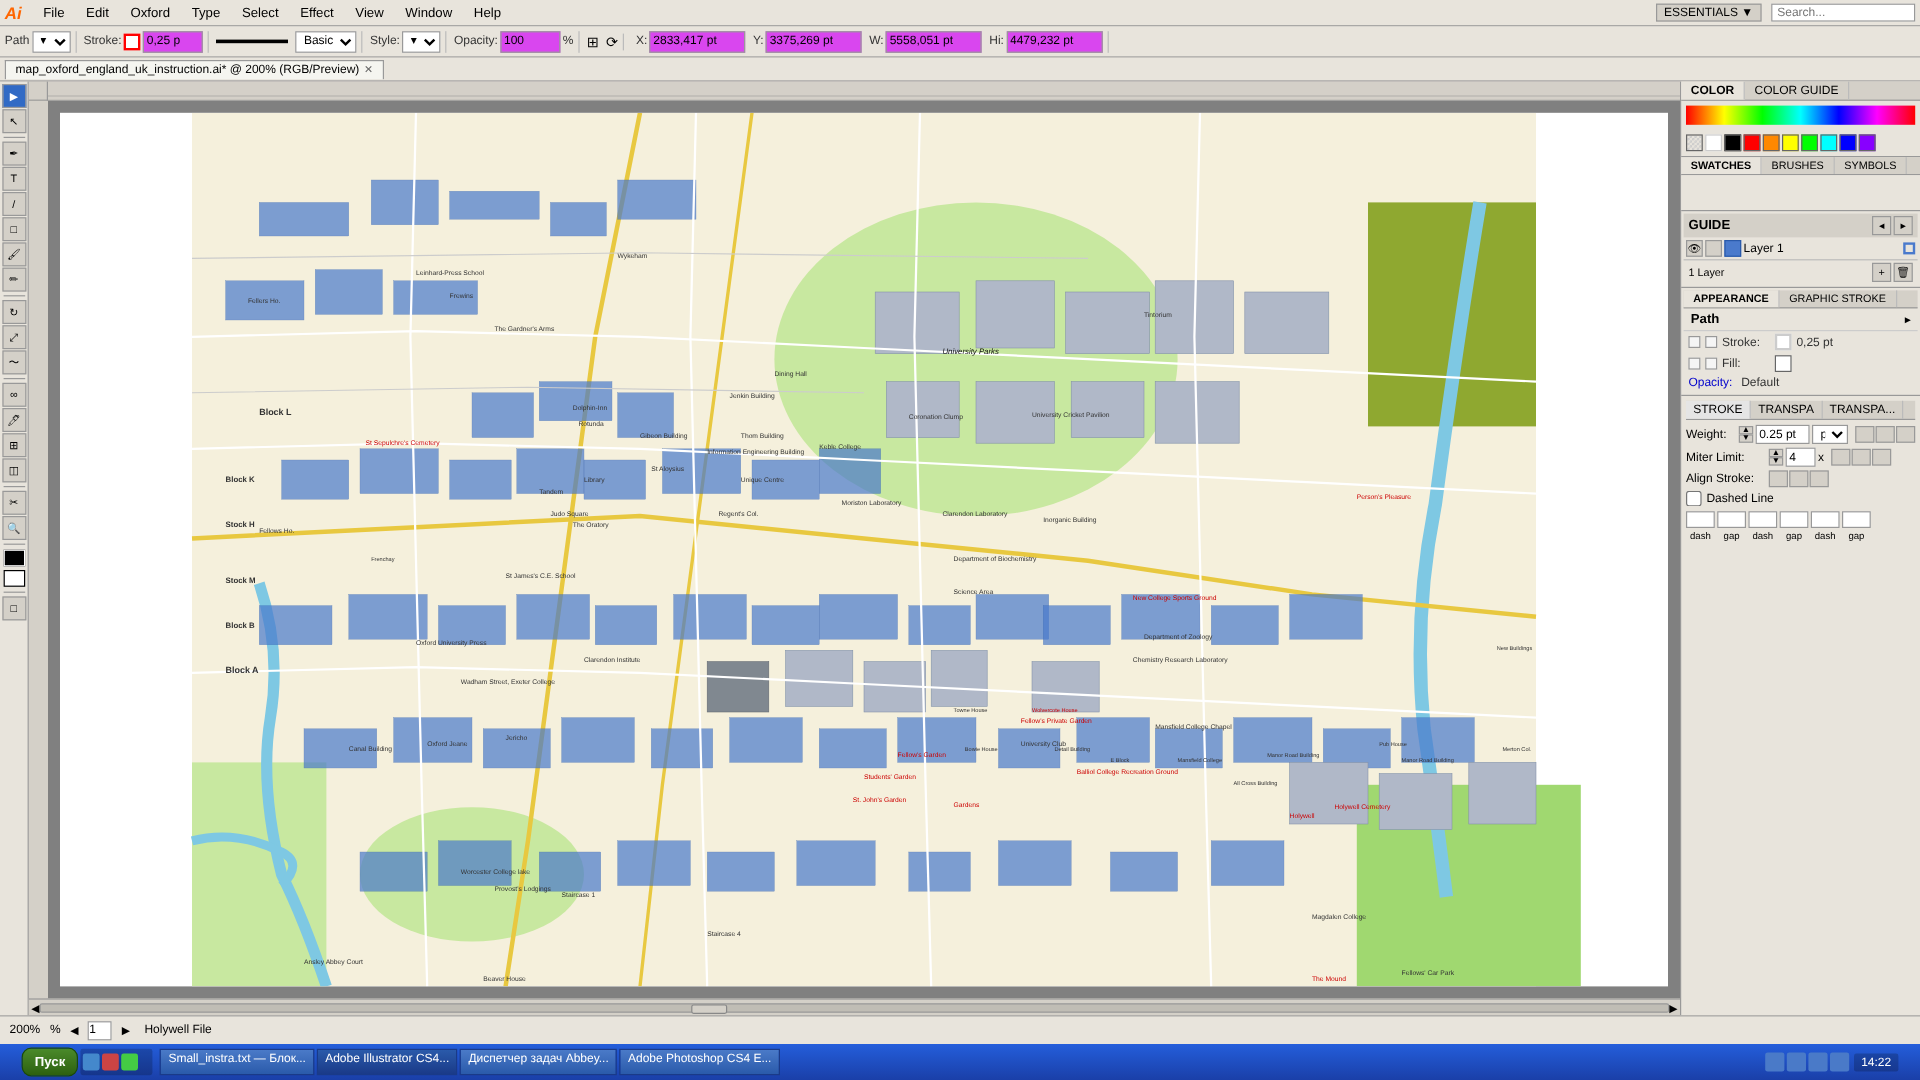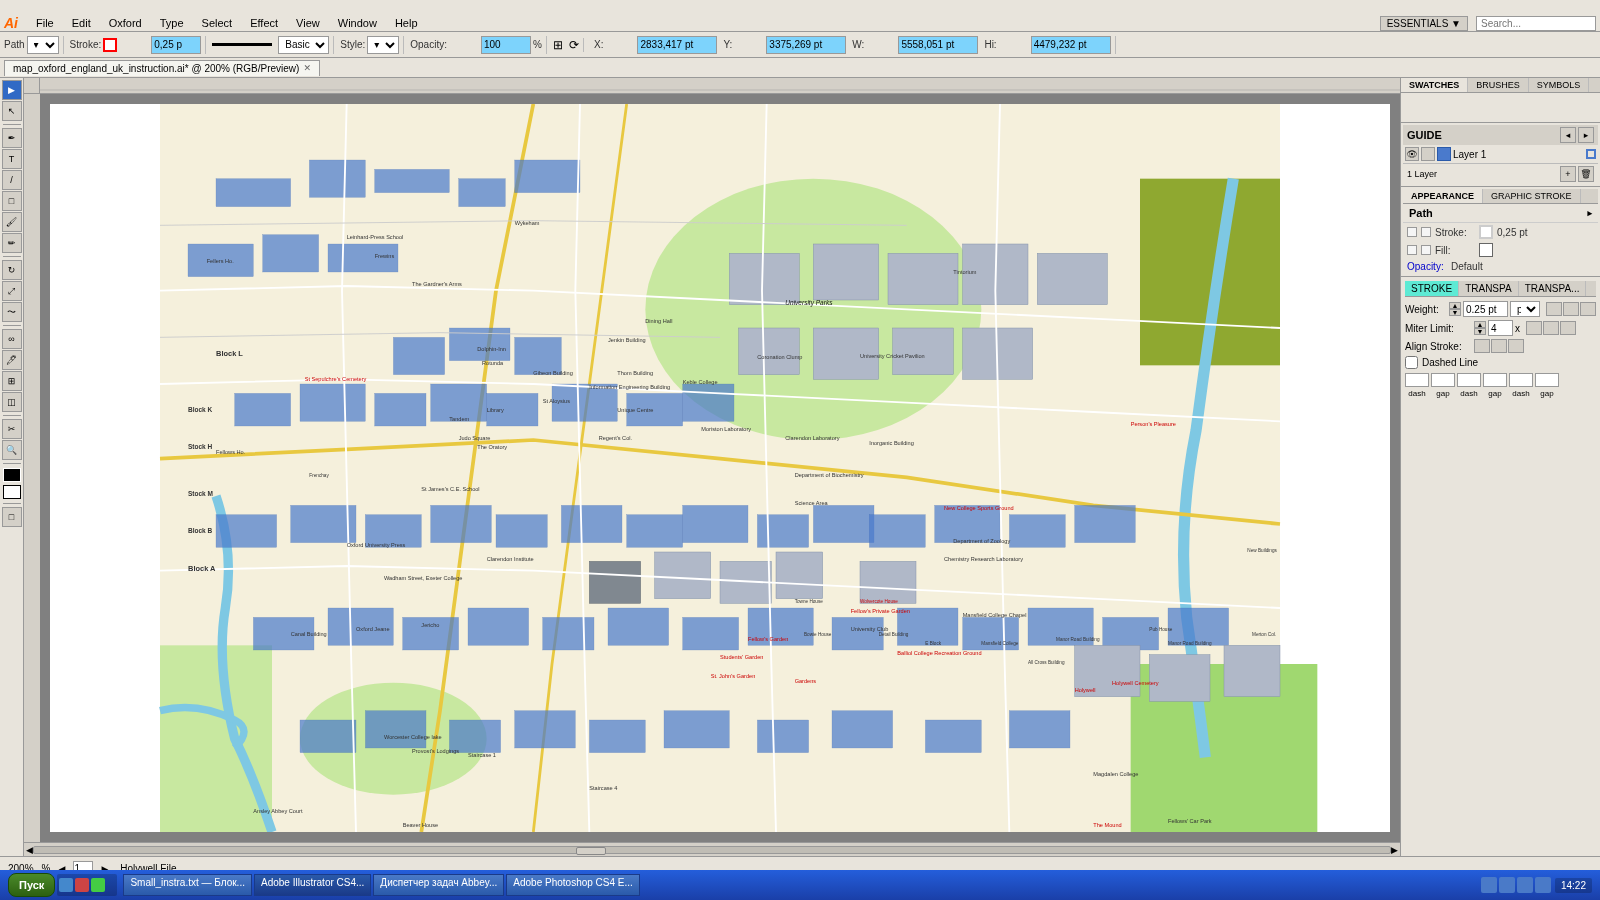"Ai" #menu-bar { align-items: flex-end -> center; height: 32px -> 22px }
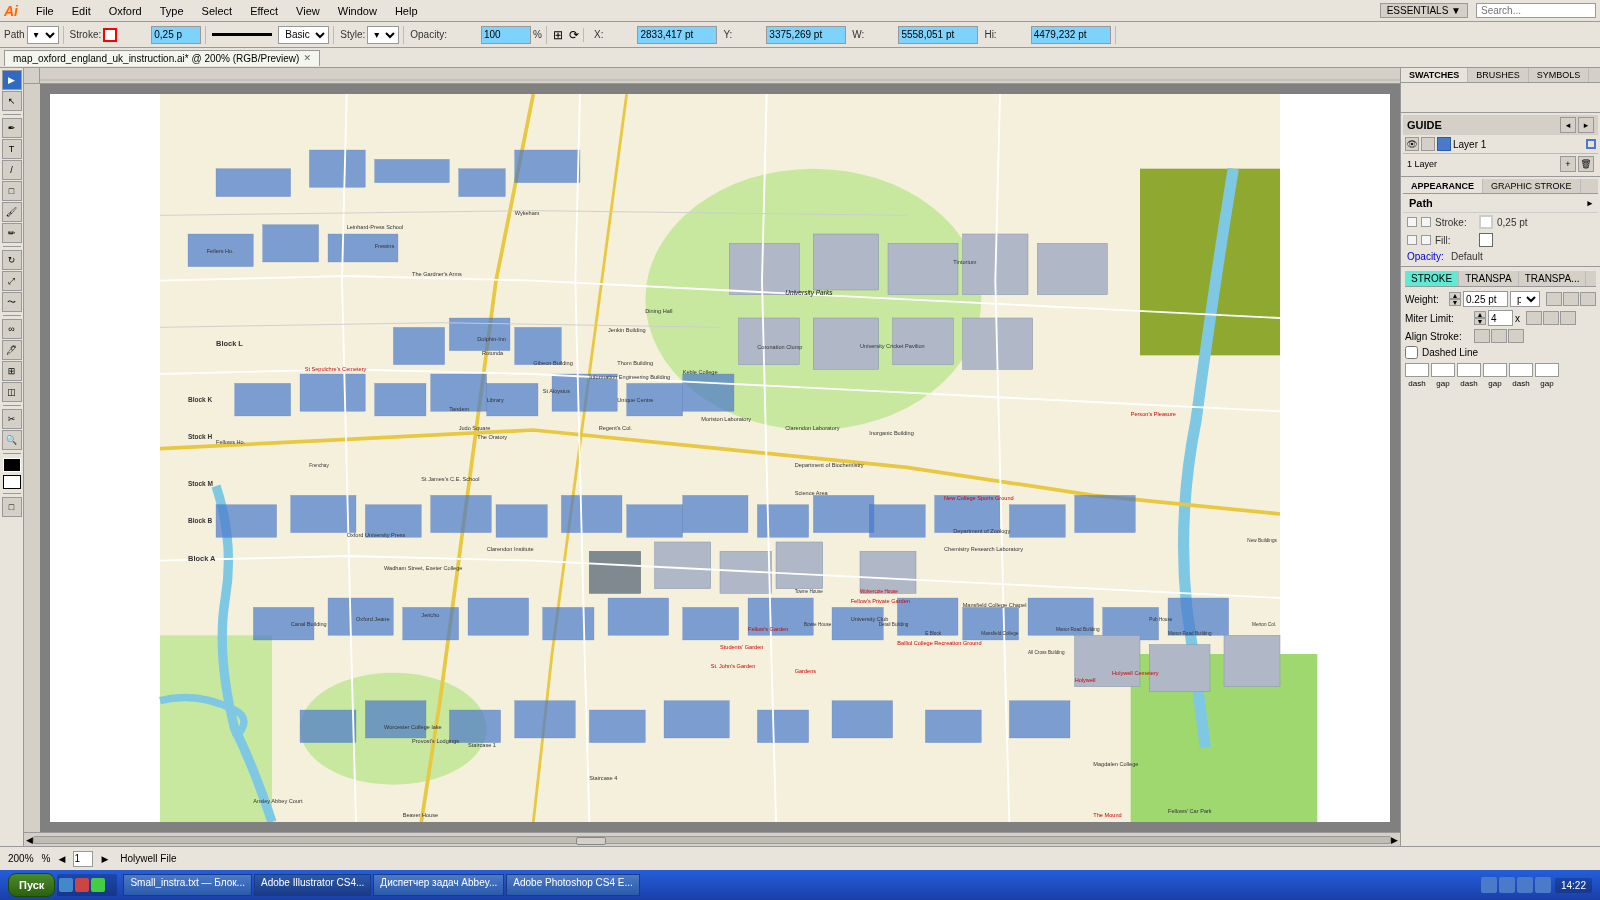"0,25 p" .tb-input { background: #7dd3fc -> #d946ef; margin-left: 32px -> none }
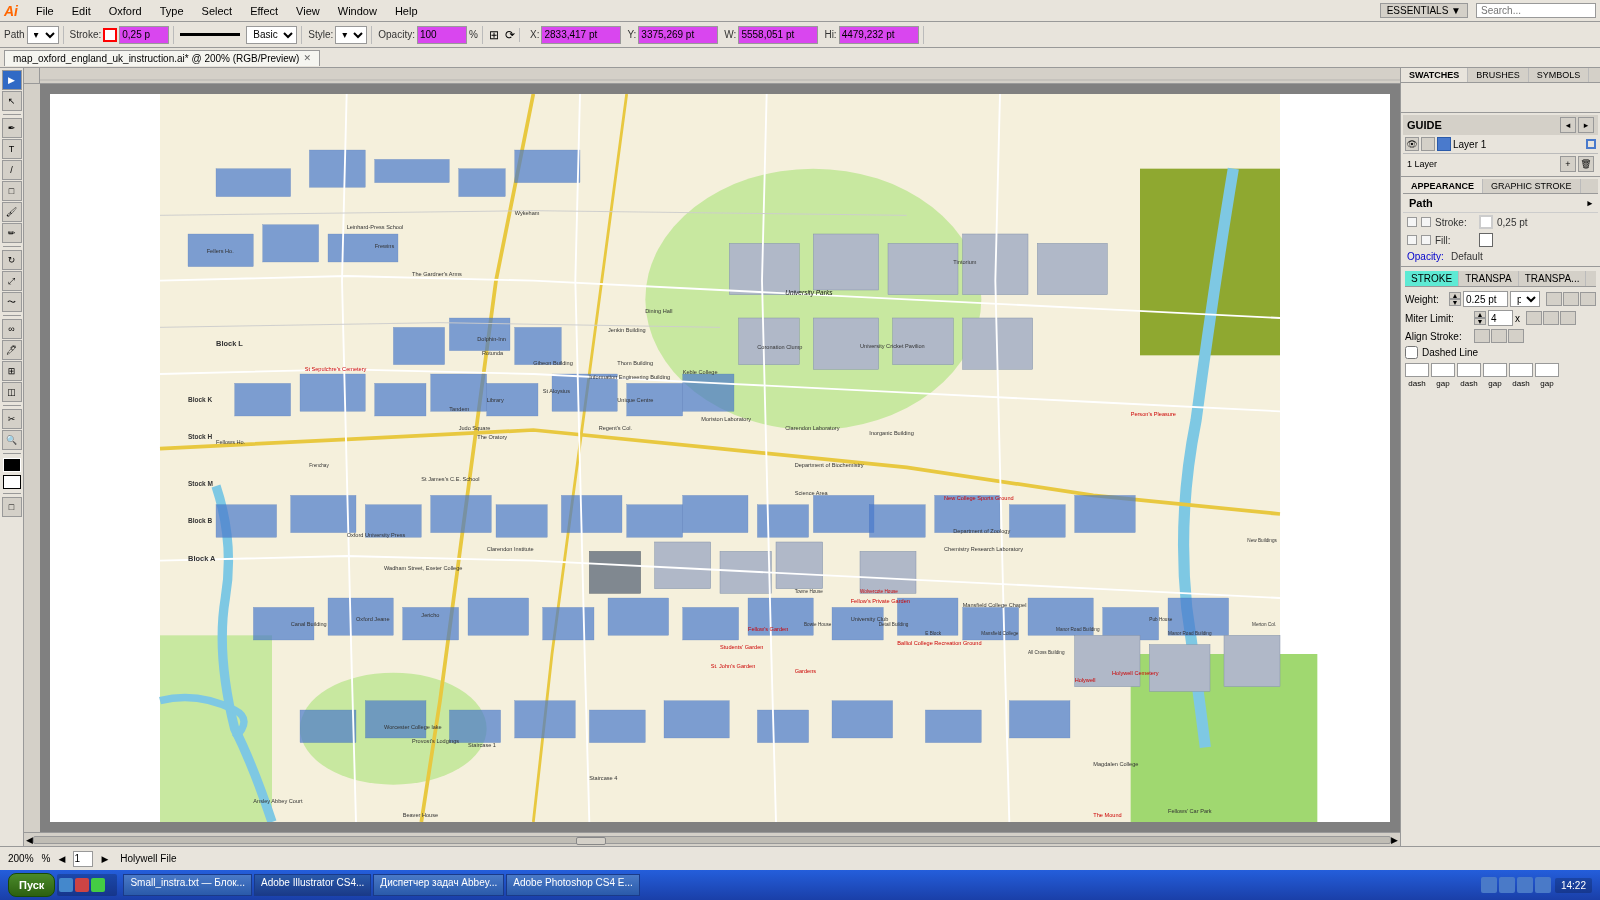"COLOR" div { html: none -> <div> <div> <div>COLOR</div> <div>COLOR GUIDE</div> </div> <div></div> <div> <div></div> <div></div> <div></div> <div></div> <div></div> <div></div> <div></div> <div></div> <div></div> <div></div> </div> </div> }
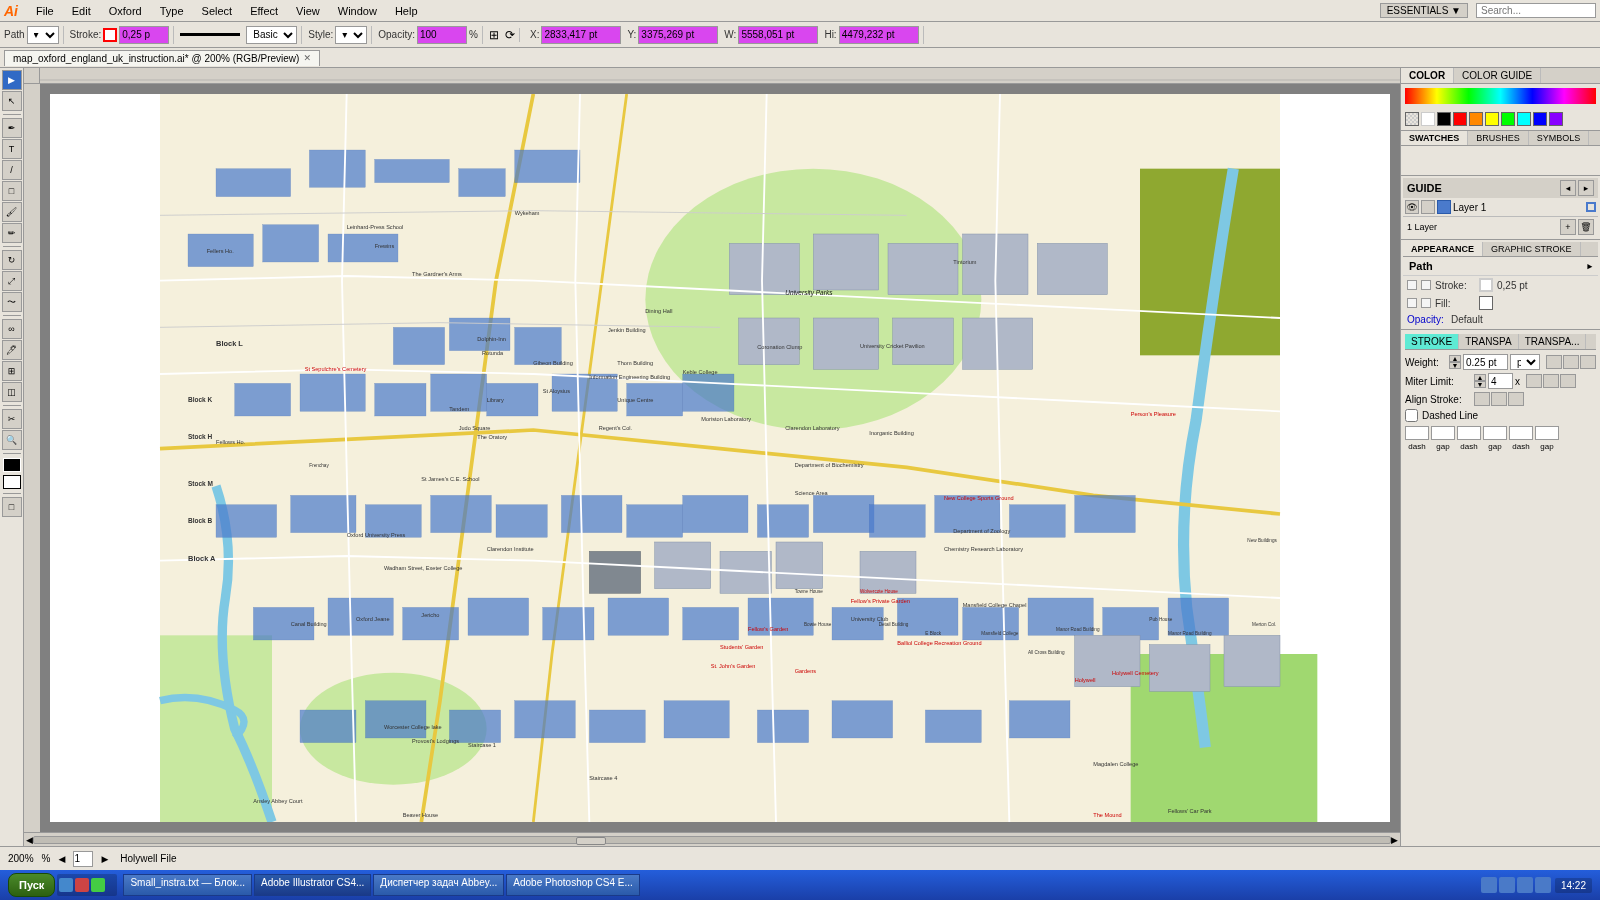"STROKE" .stroke-tab.active { background: #5eead4 -> #e5e5e5 }
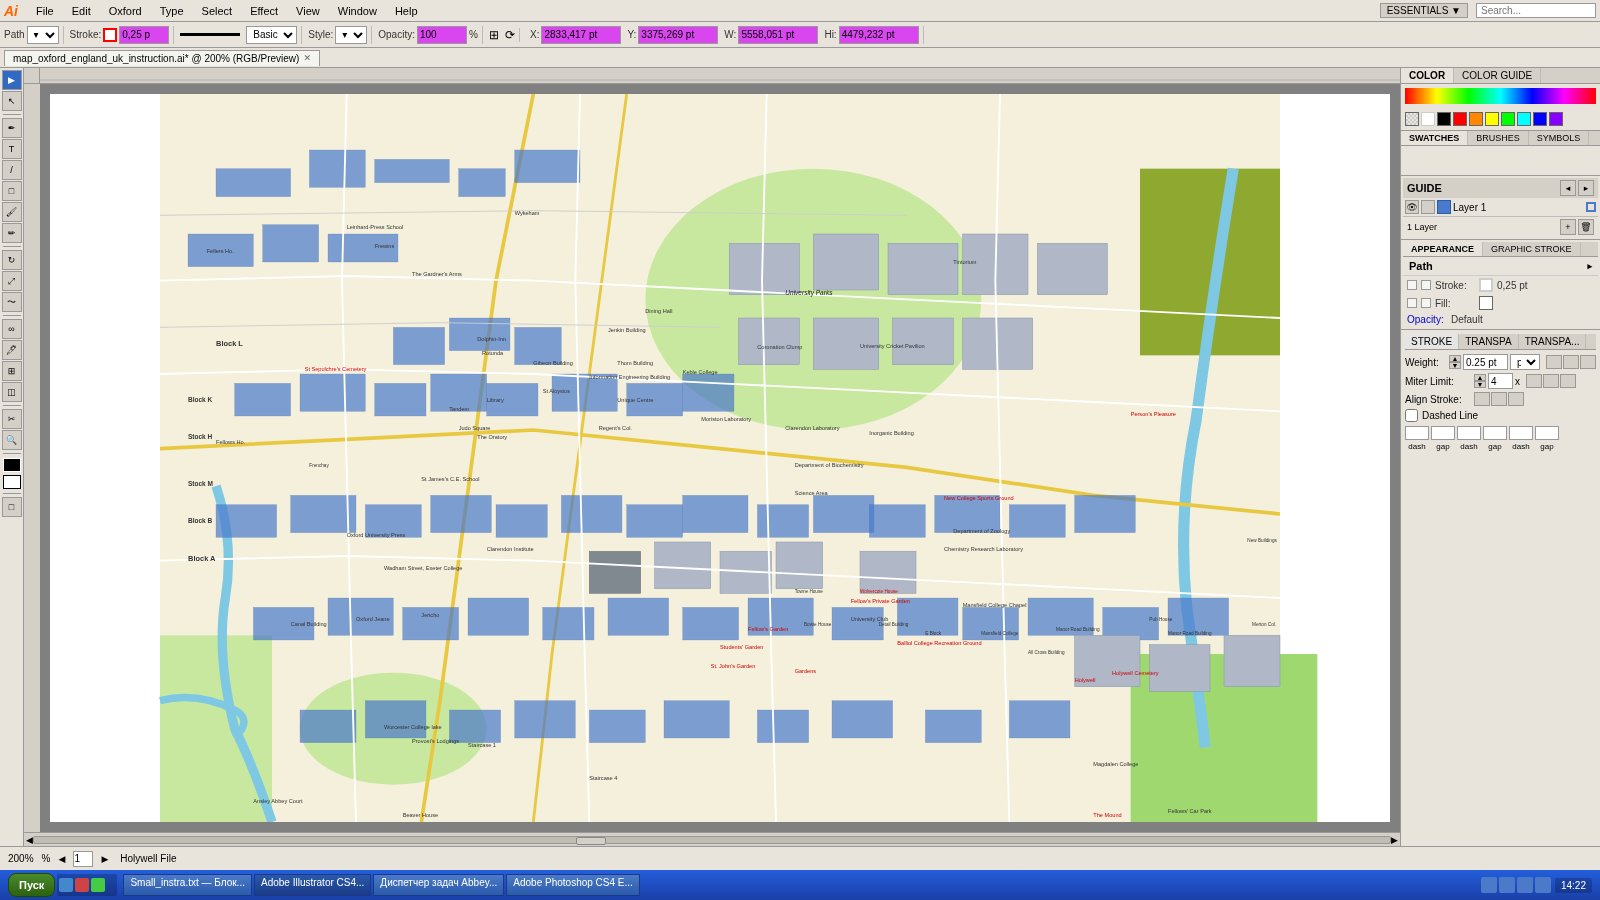"Пуск" #taskbar { padding: 0 8px -> 0 18px }
